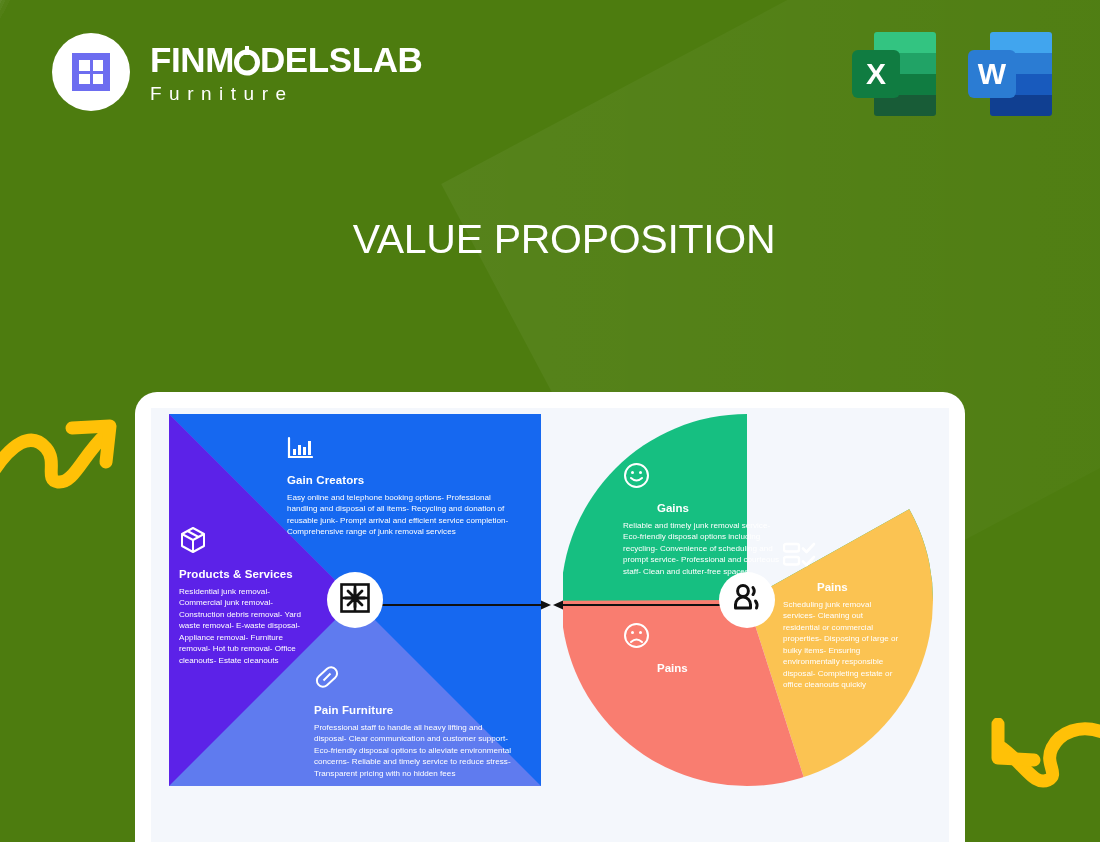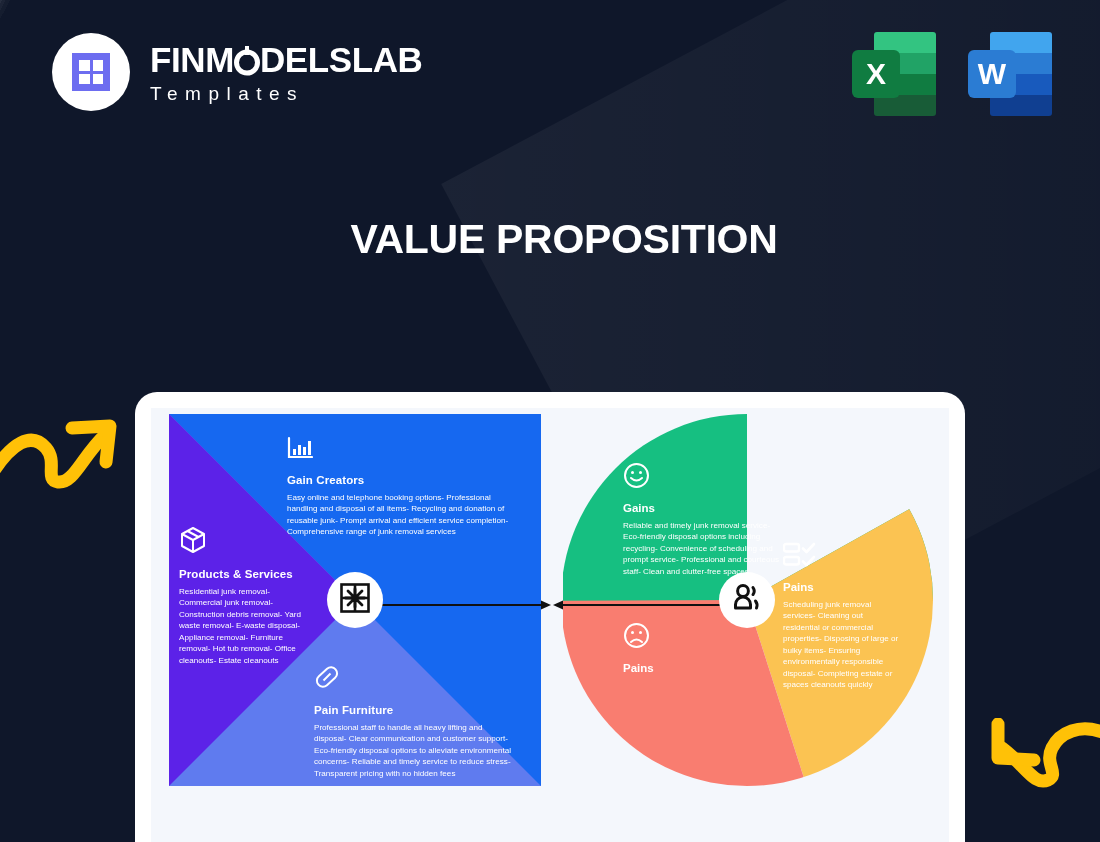"FINM DELSLAB" #page { background: #0f172a -> #4d7c0f }
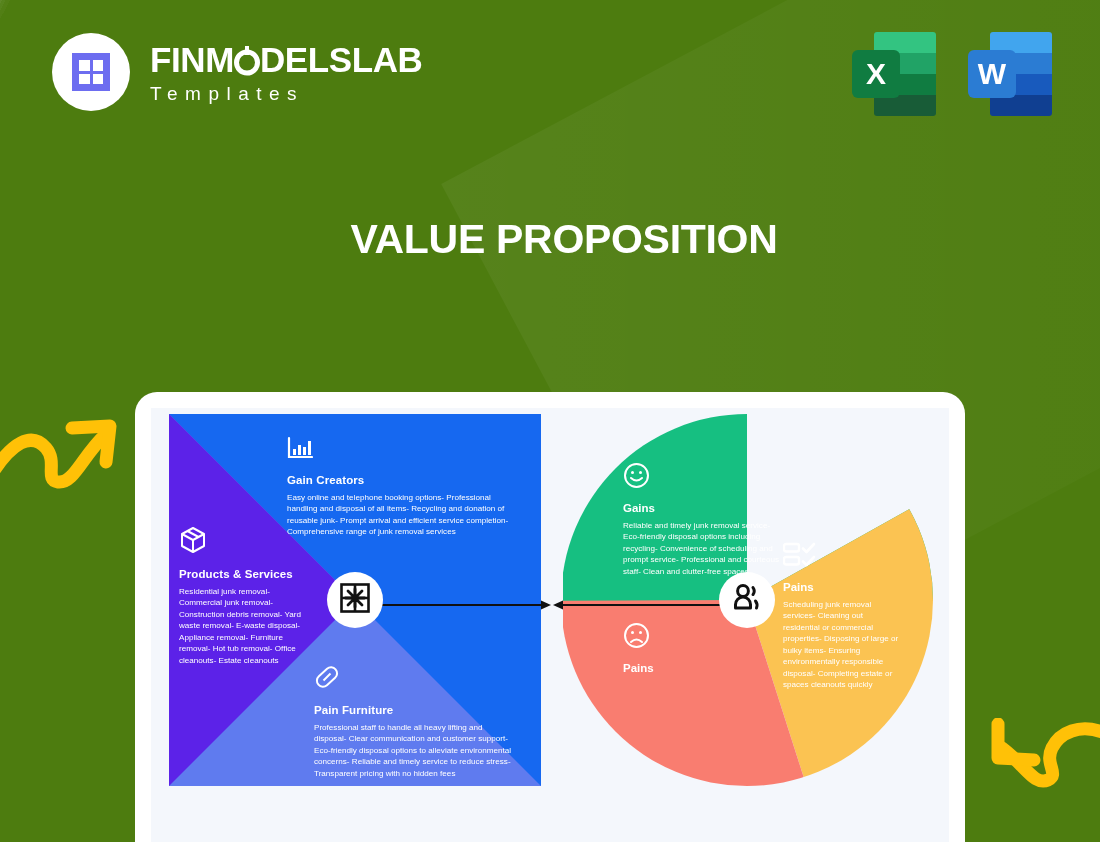"Templates" div.brand-sub { text: Templates -> Furniture }
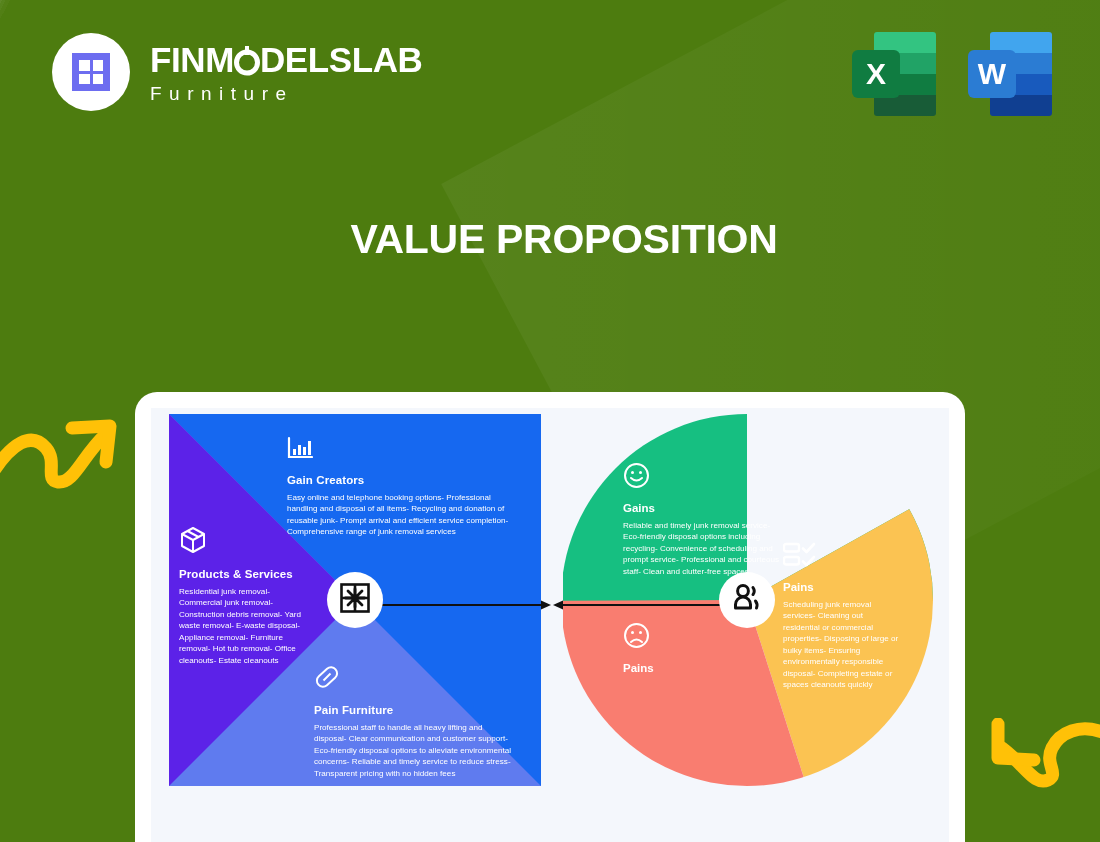"VALUE PROPOSITION" .title-sub { font-weight: 700 -> 400 }
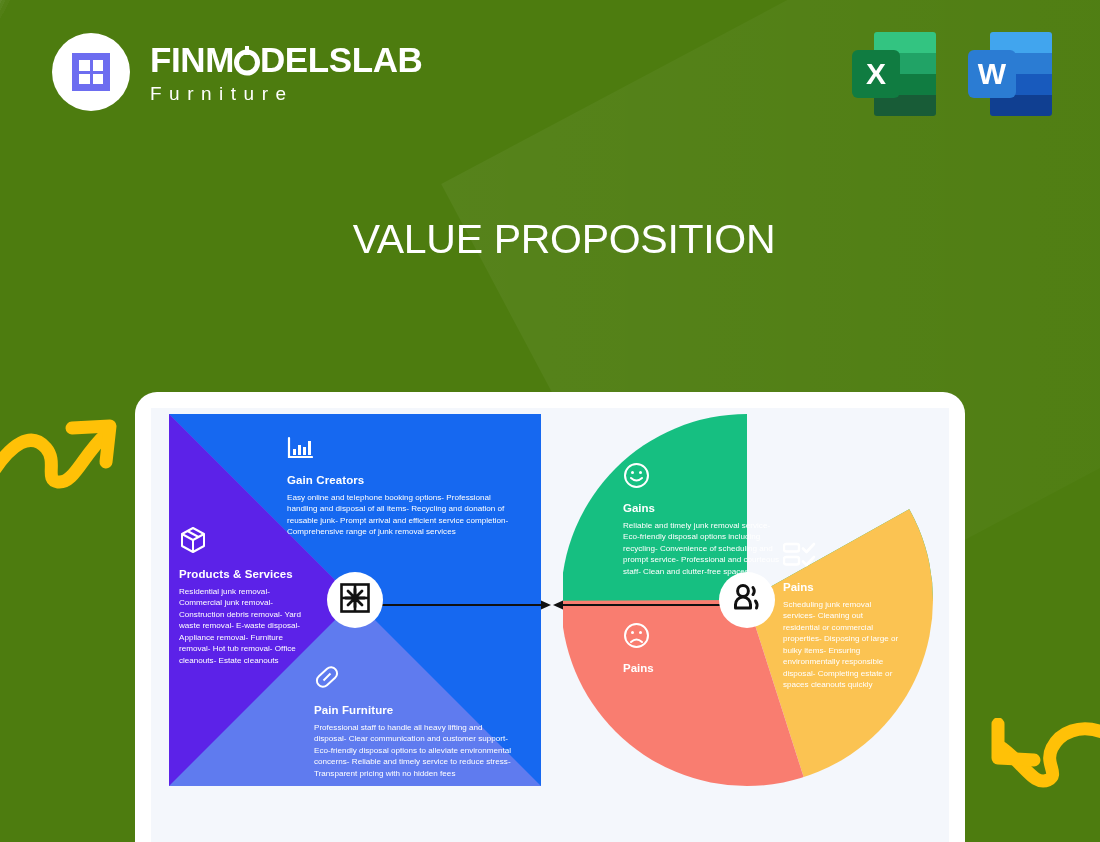"Gains" .circ-seg h3 { margin-left: none -> 34px }
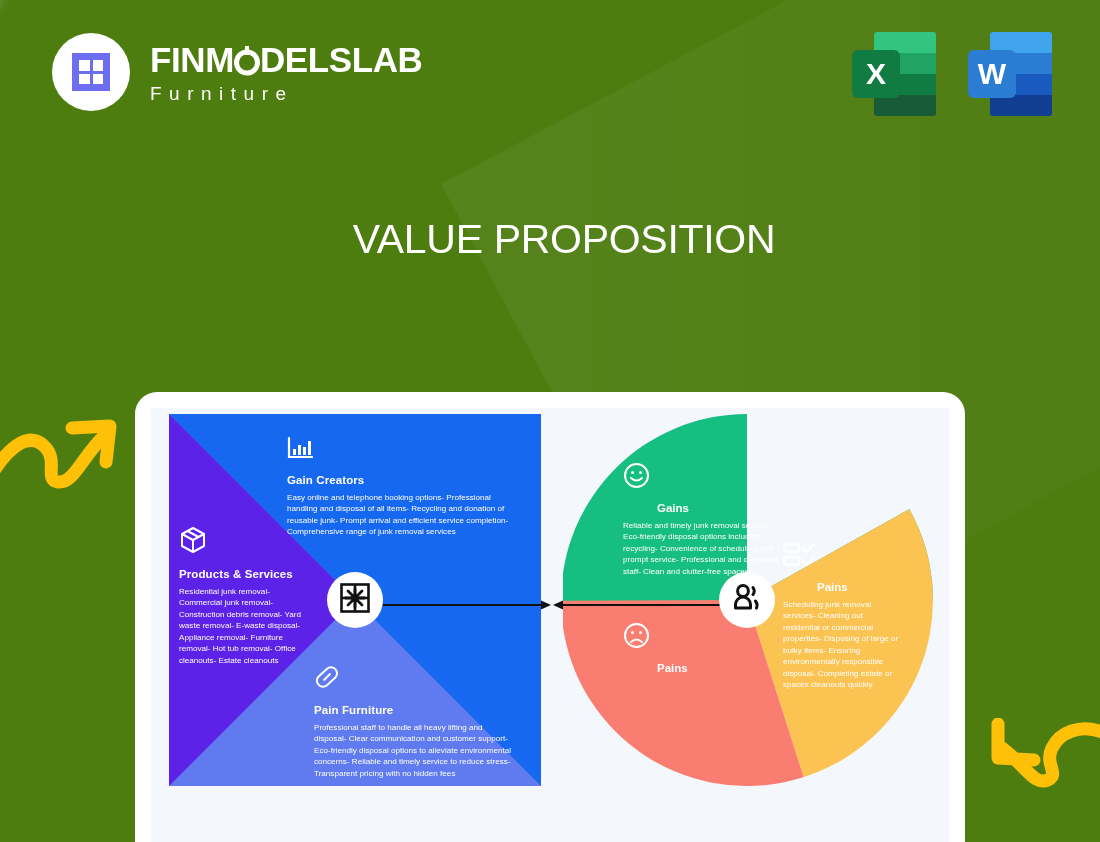"Scheduling junk removal services-" p { text: spaces -> office }
